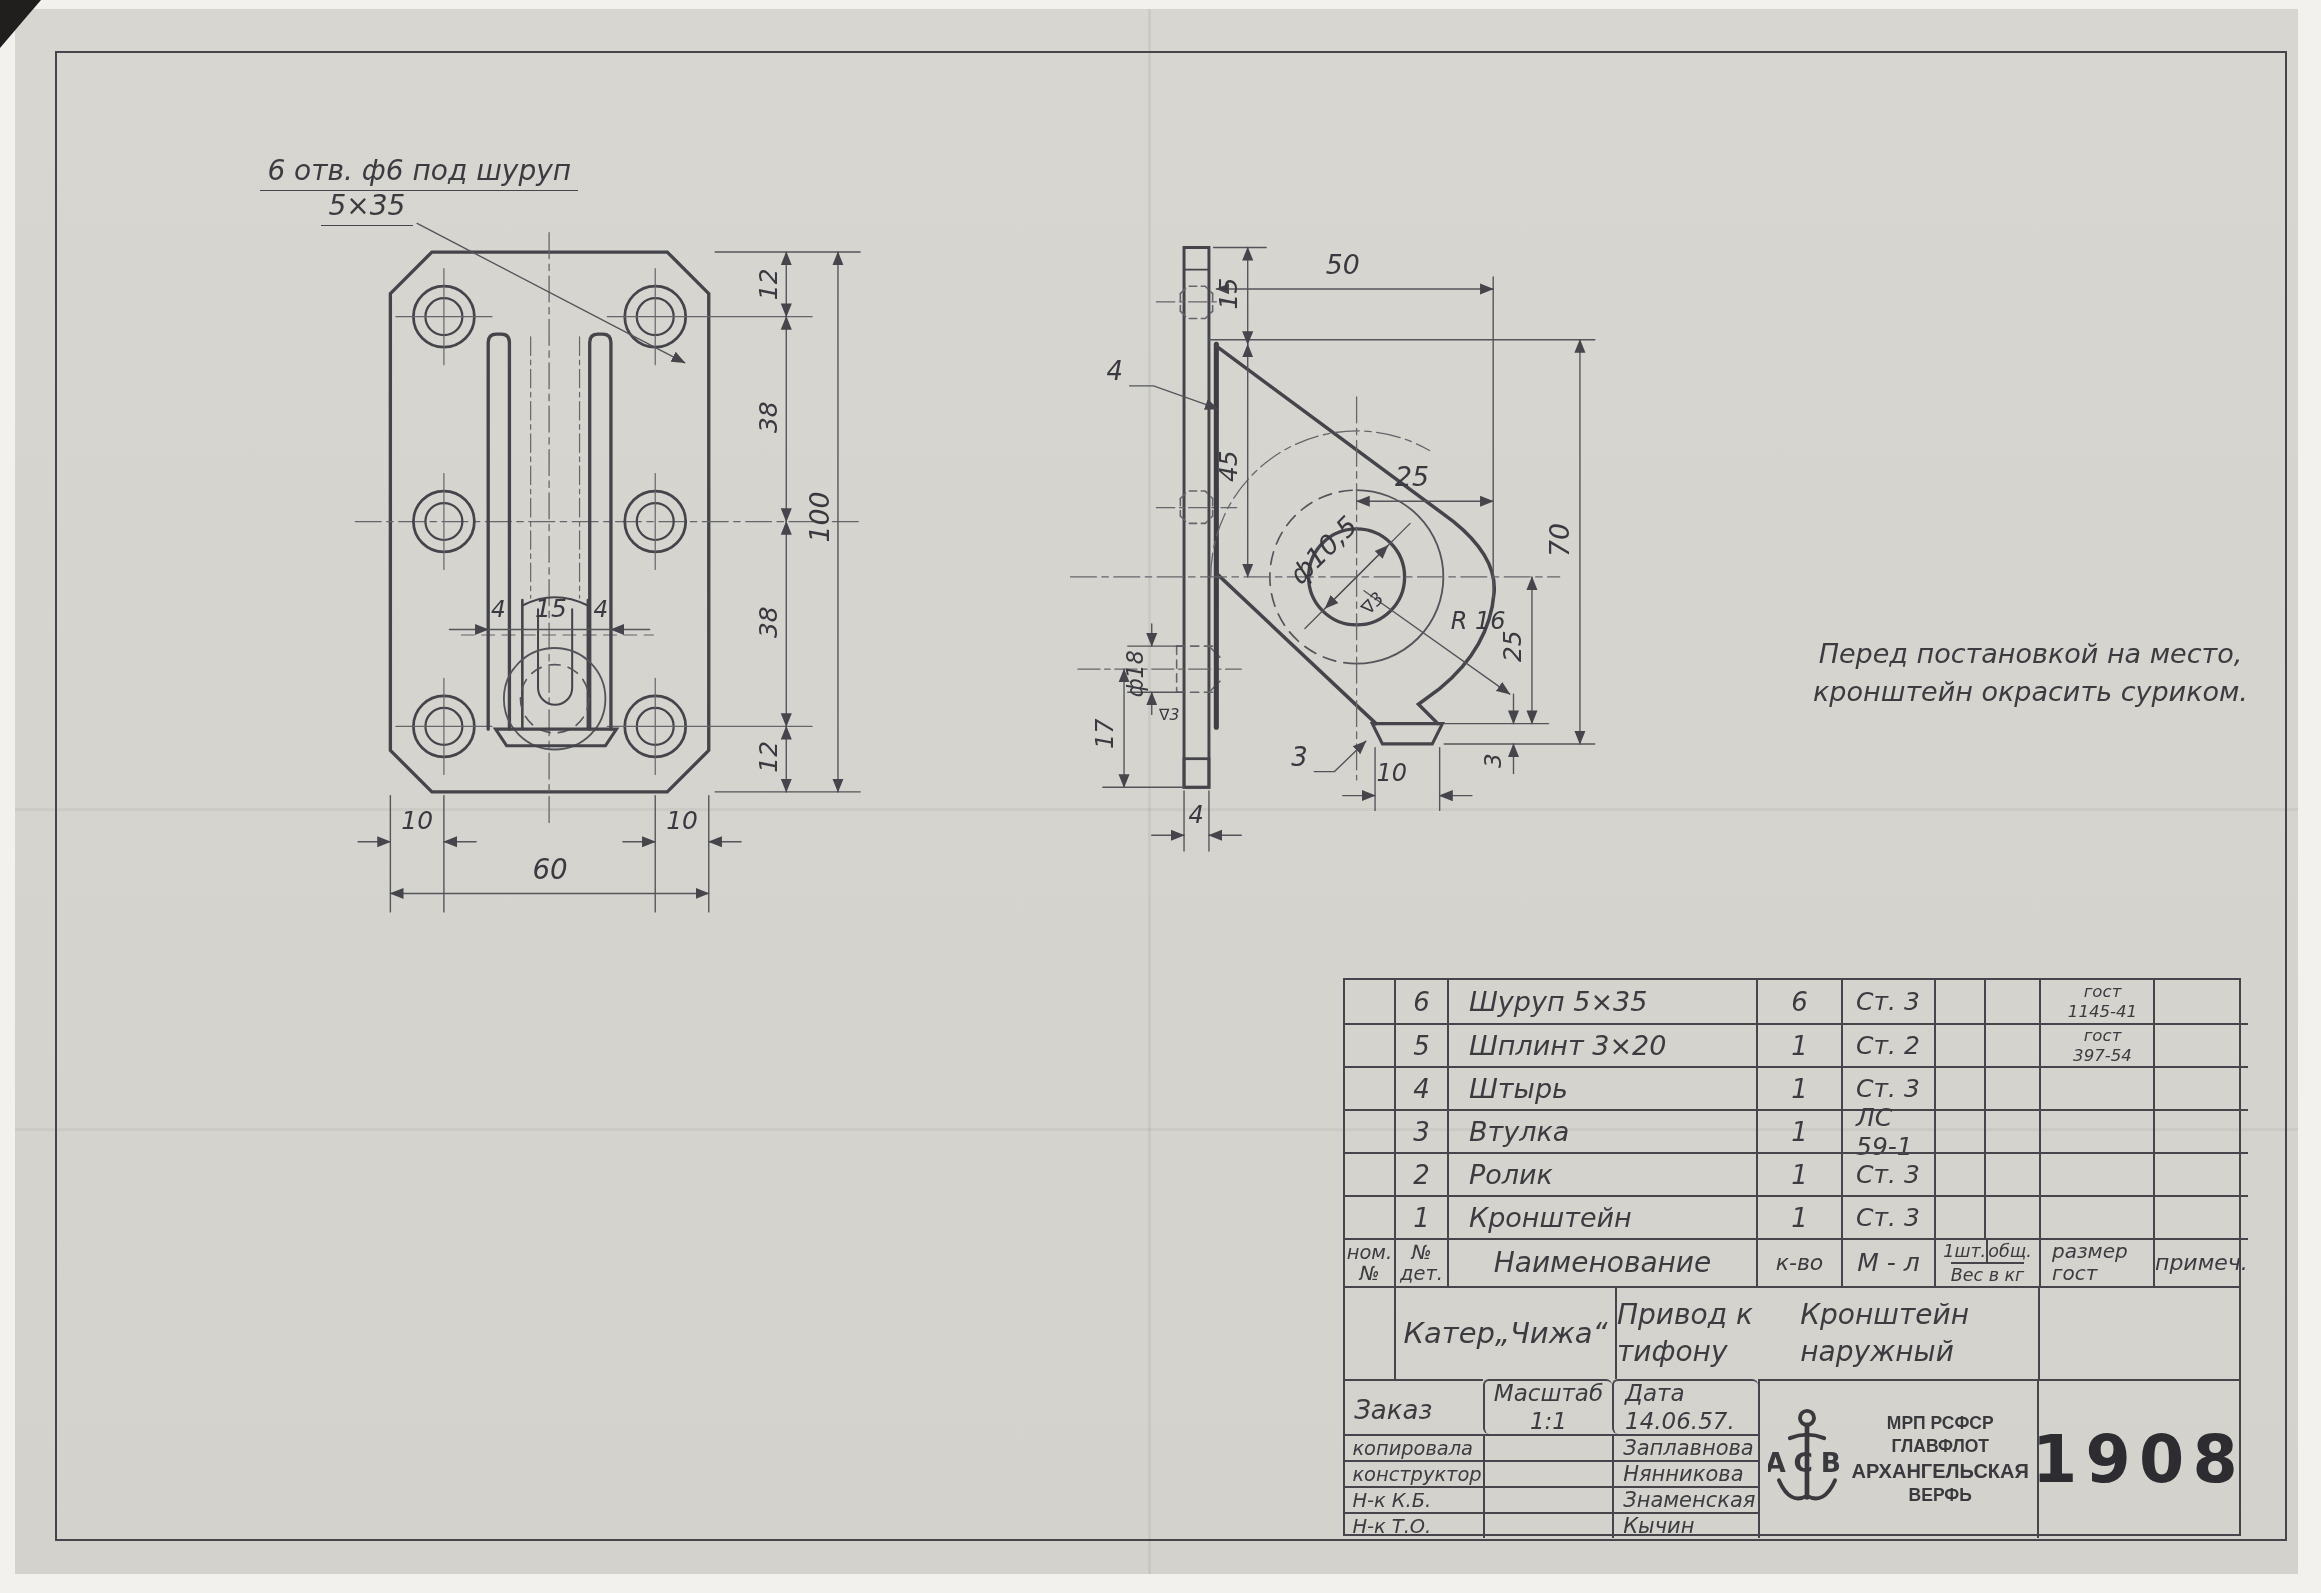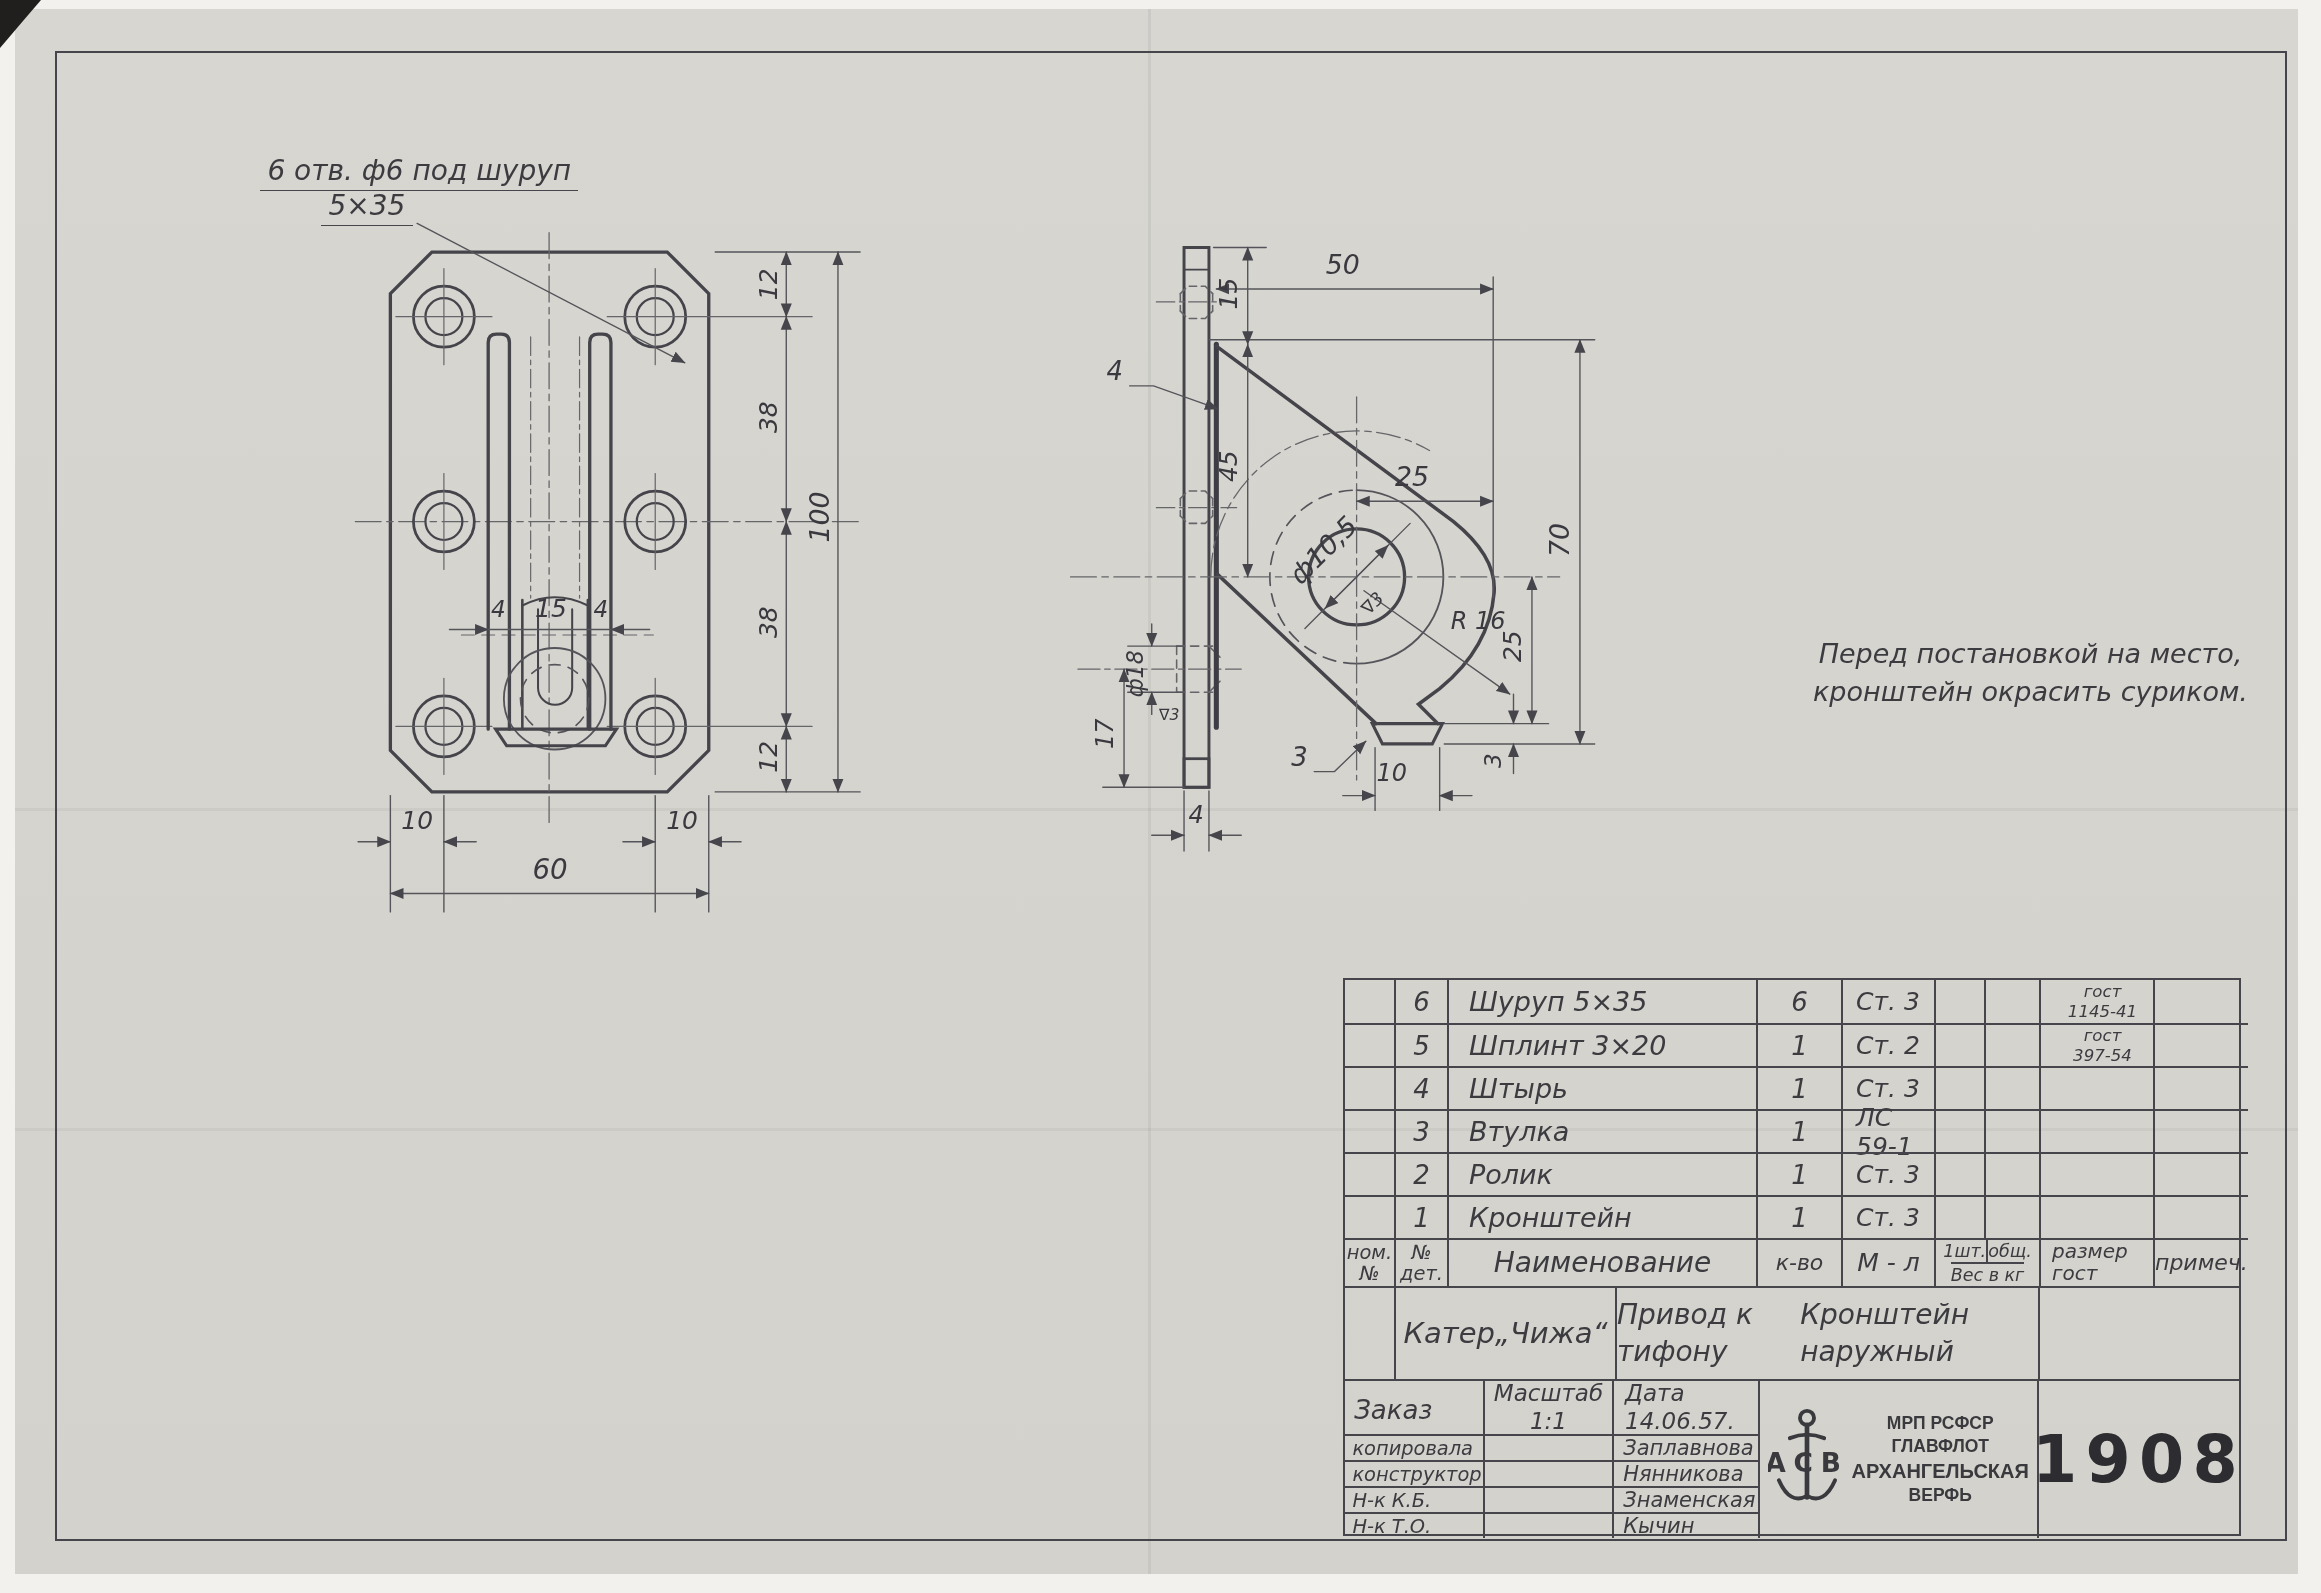"Масштаб" .twolab { border-radius: none -> 6px }
